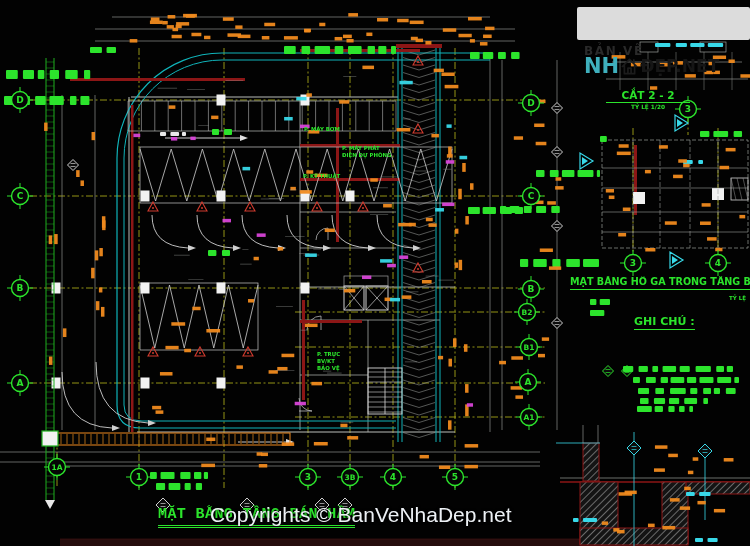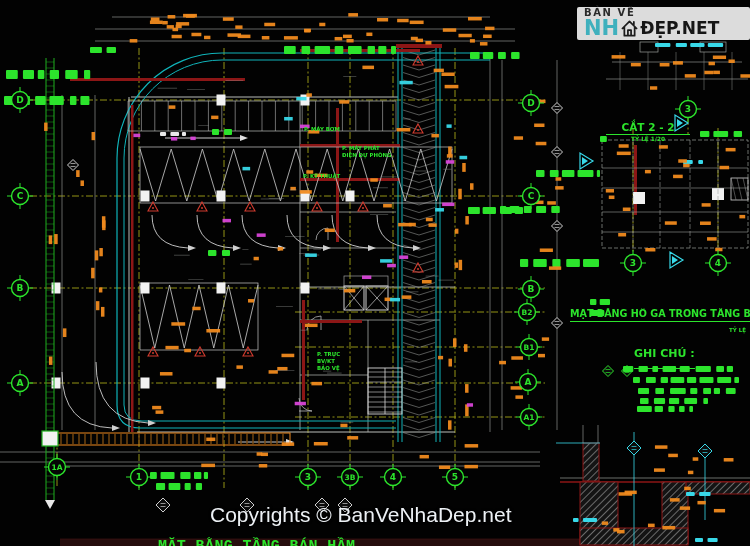"BẢN VẼ" .logo-tag { font-size: 10px -> 12px; margin-top: none -> 38px }
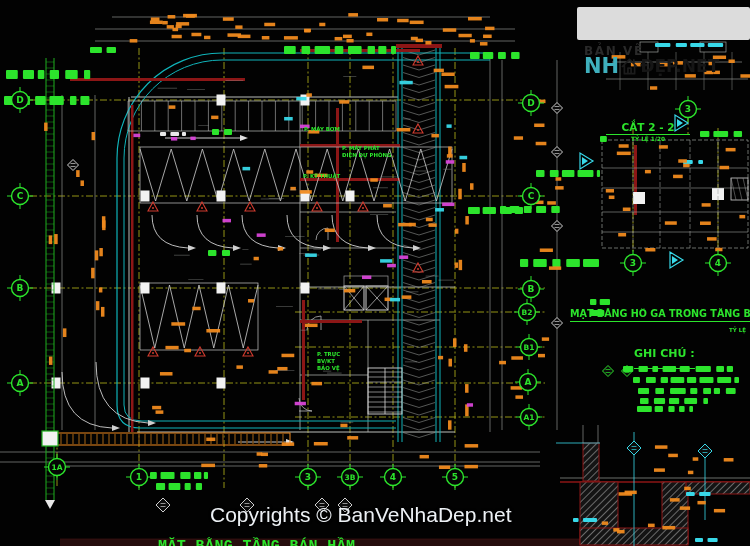"CẮT 2 - 2" .t { margin-top: 32px -> none }
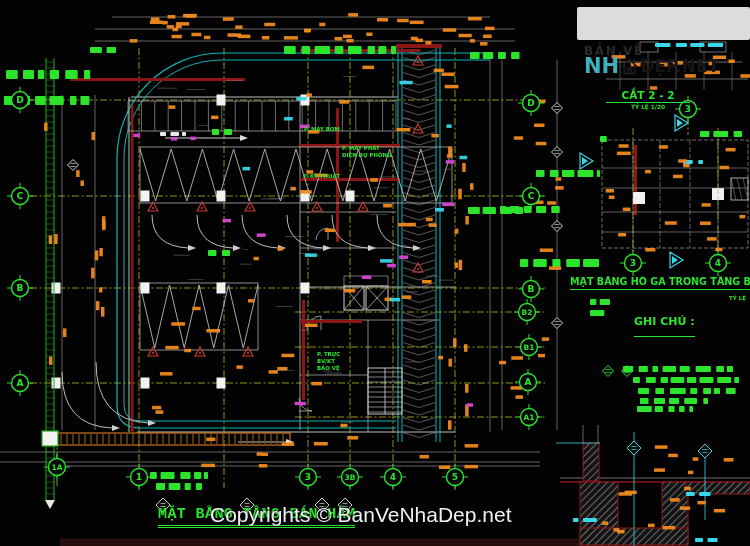"GHI CHÚ :" #t-ghichu { padding-bottom: 8px -> 1px }
